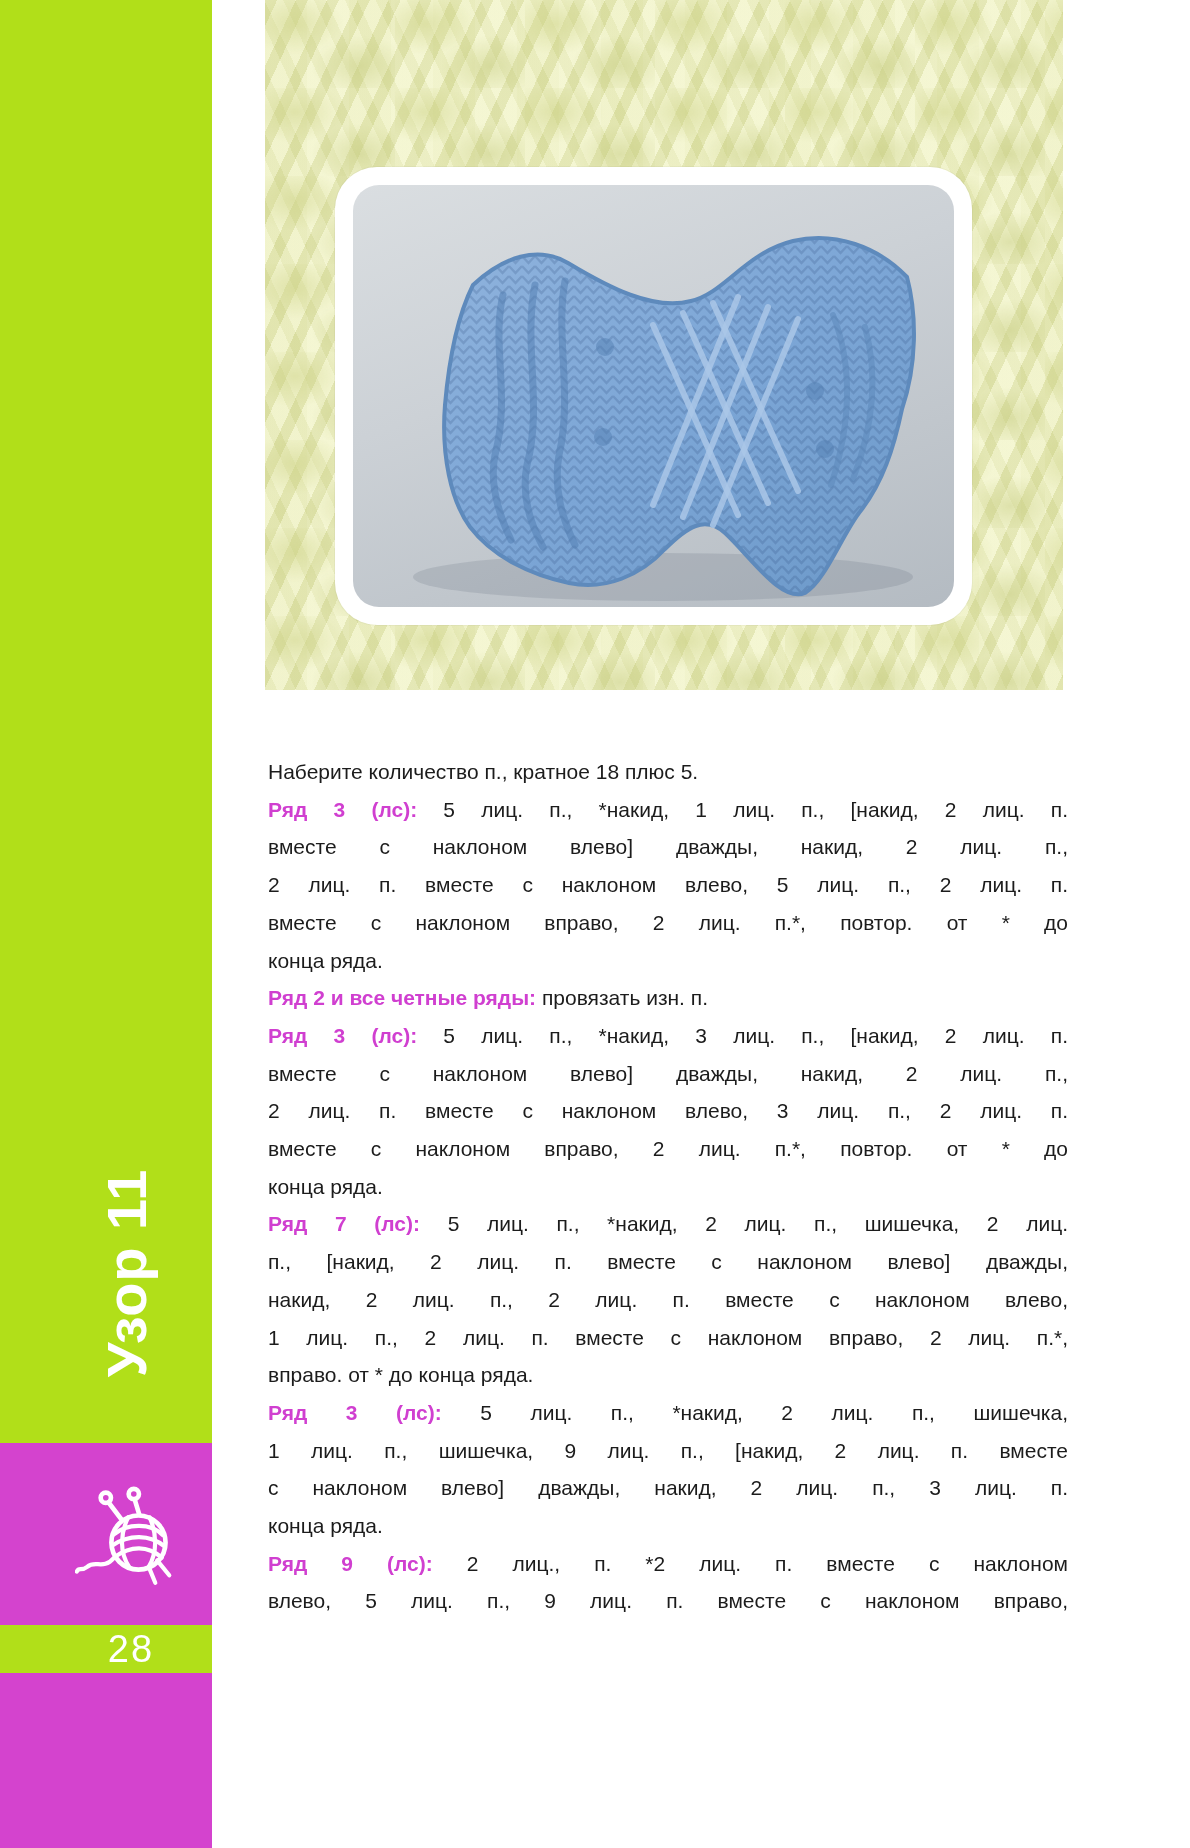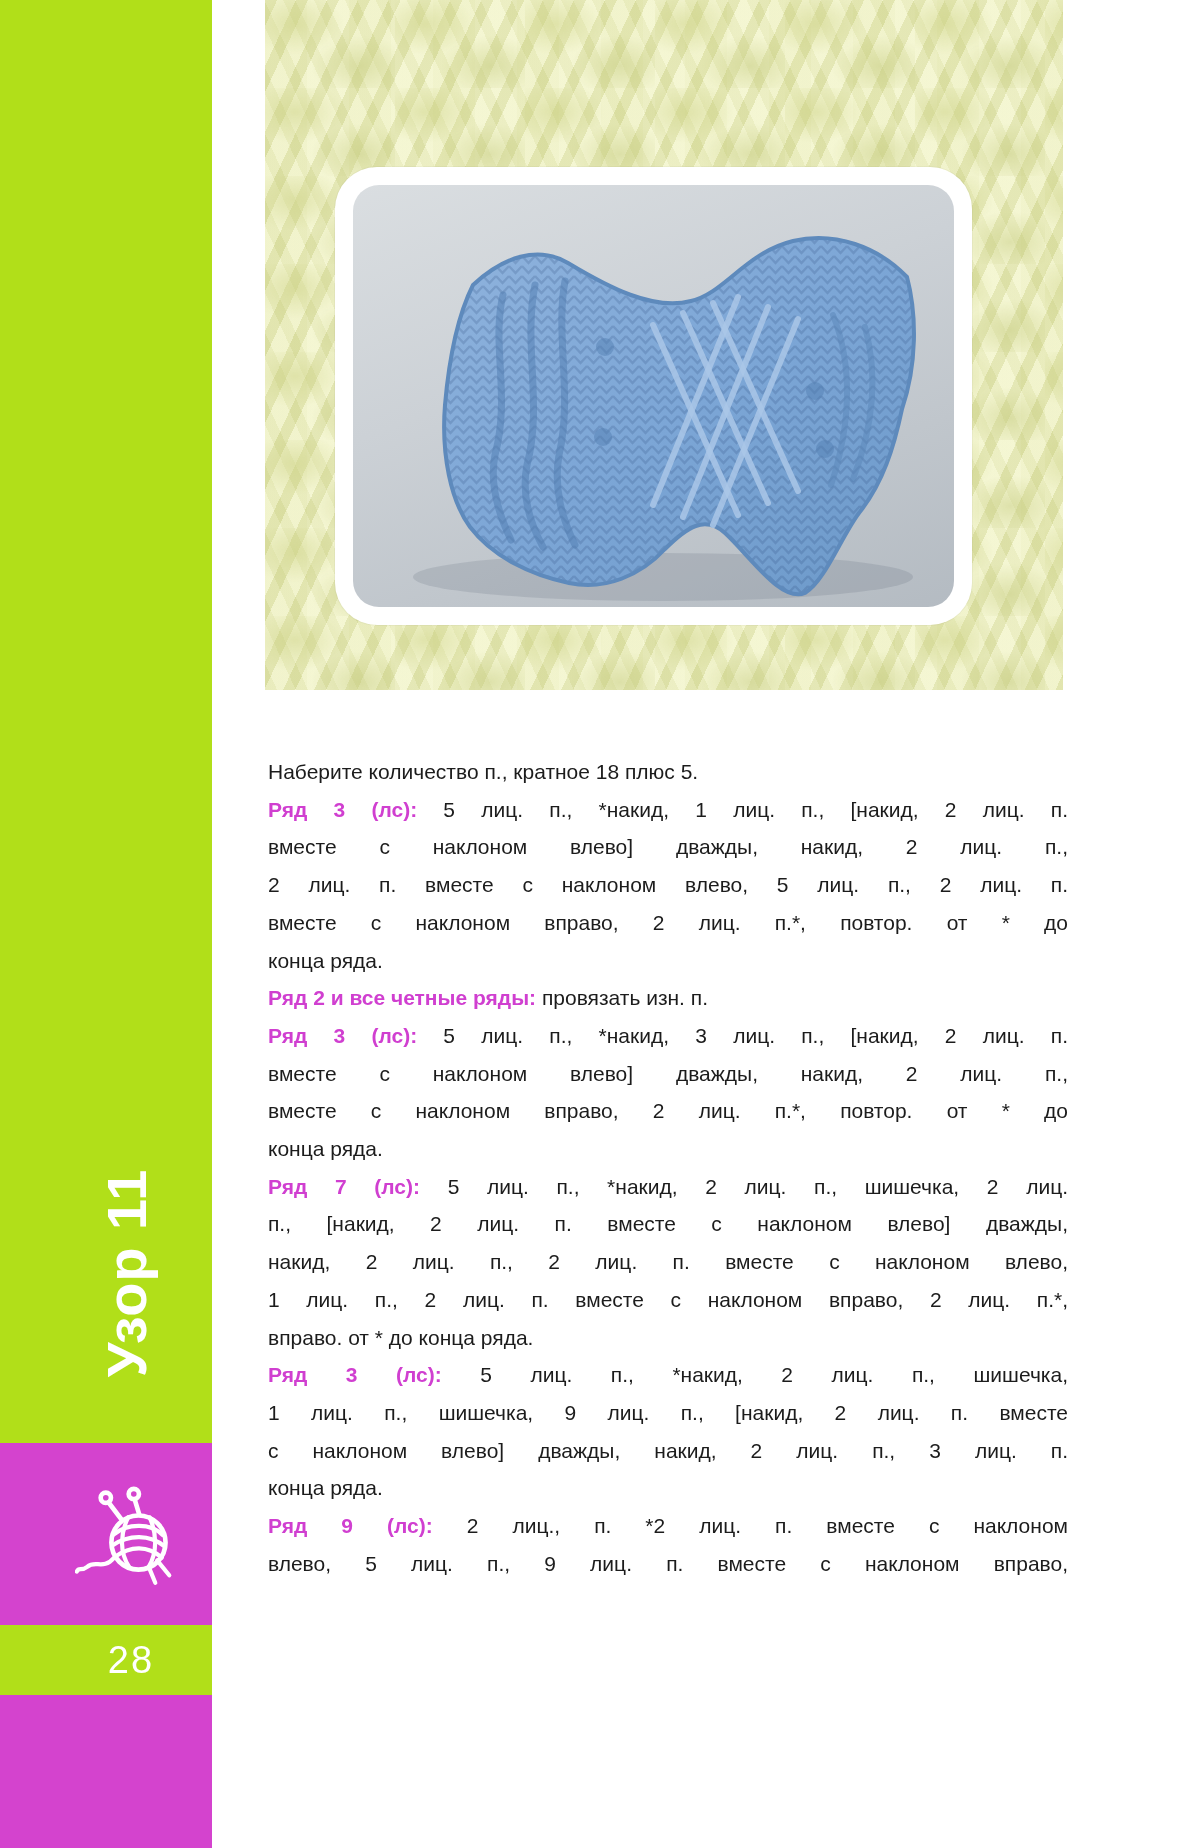"2 лиц. п. вместе с наклоном влево, 3" div.line { html: none -> <div>2 лиц. п. вместе с наклоном влево, 3 лиц. п., 2 лиц. п.</div> }
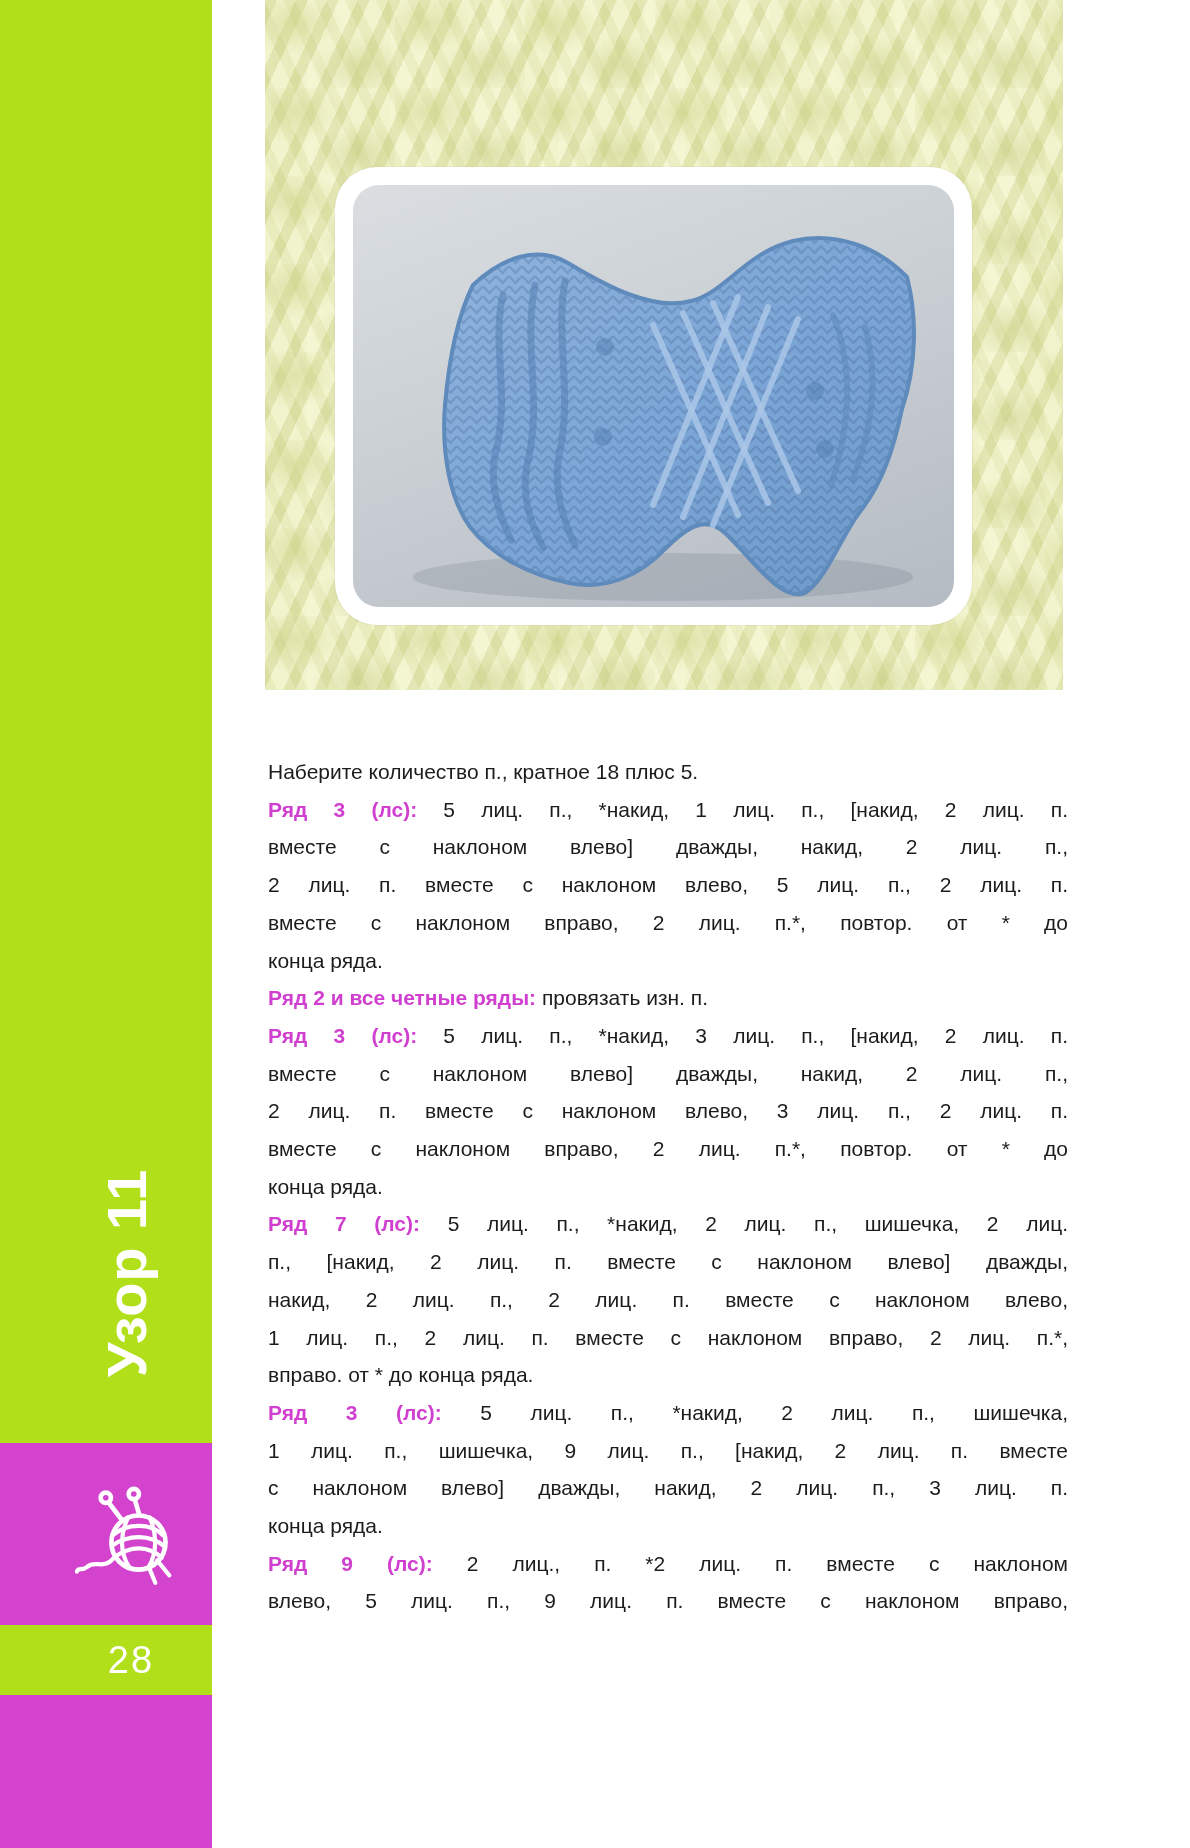"28" .page-band { height: 70px -> 48px }
